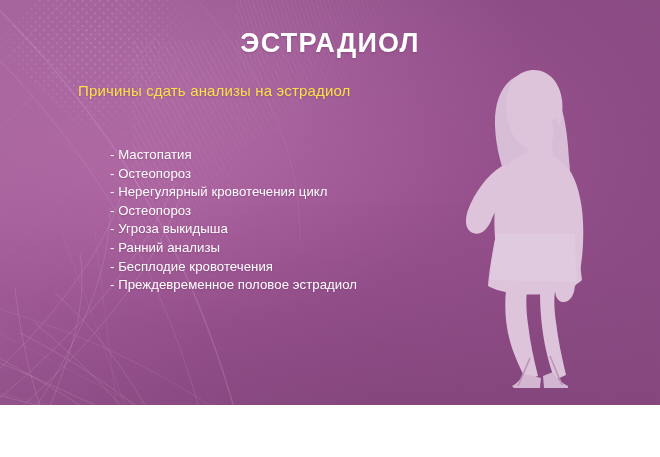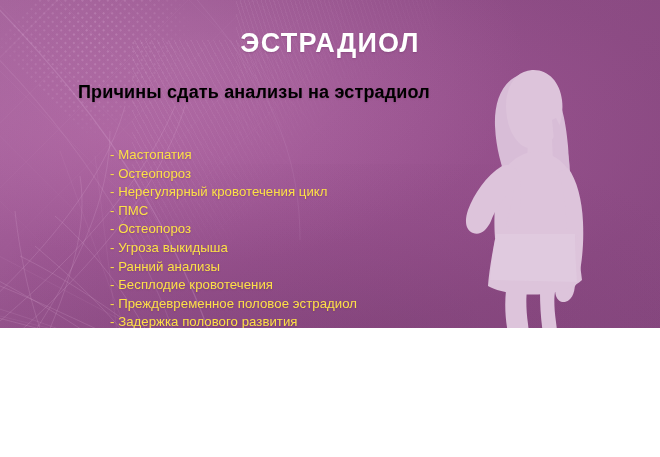"ЭСТРАДИОЛ" #slide { height: 328px -> 405px }
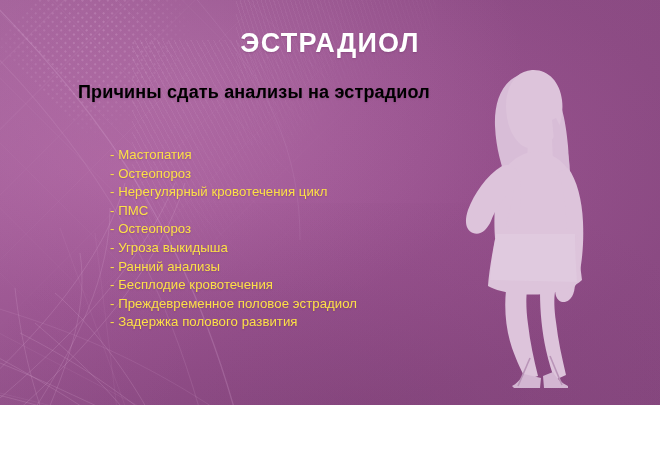"Причины сдать анализы на эстрадиол" .subtitle { color: #000000 -> #fde047; font-size: 18px -> 15px; font-weight: bold -> normal }
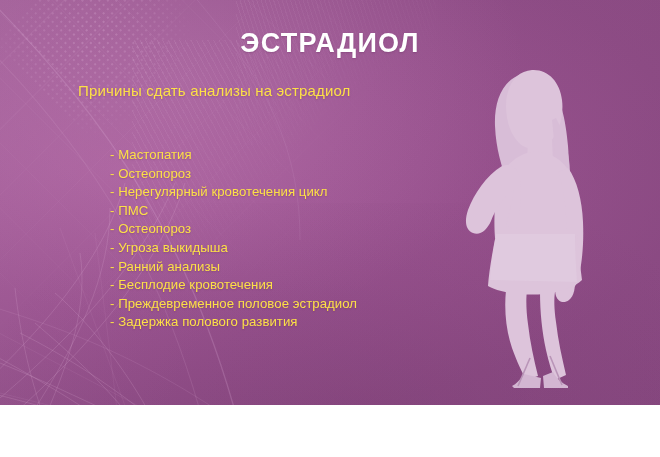"- Мастопатия" .reason-list li { color: #fde047 -> #ffffff }
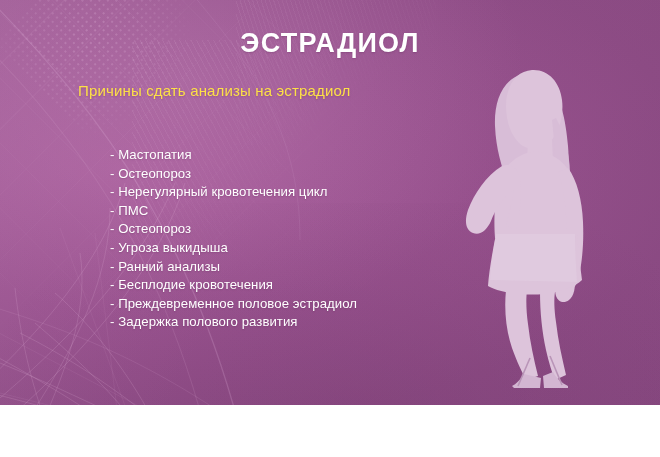"- ПМС" li { html: <li>- ПМС</li> -> none }
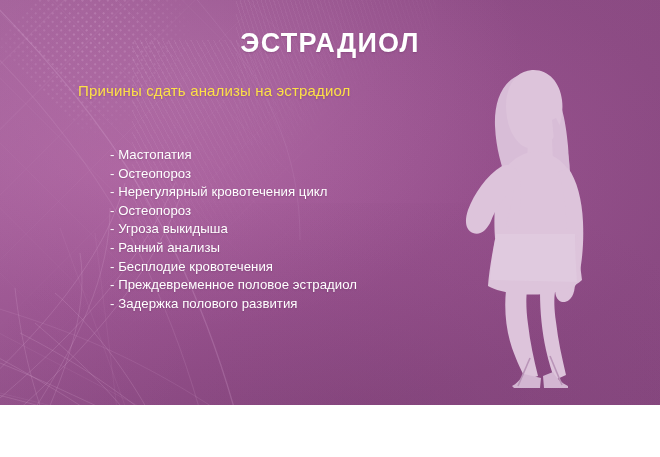"- Задержка полового развития" li { html: <li>- Задержка полового развития</li> -> none }
